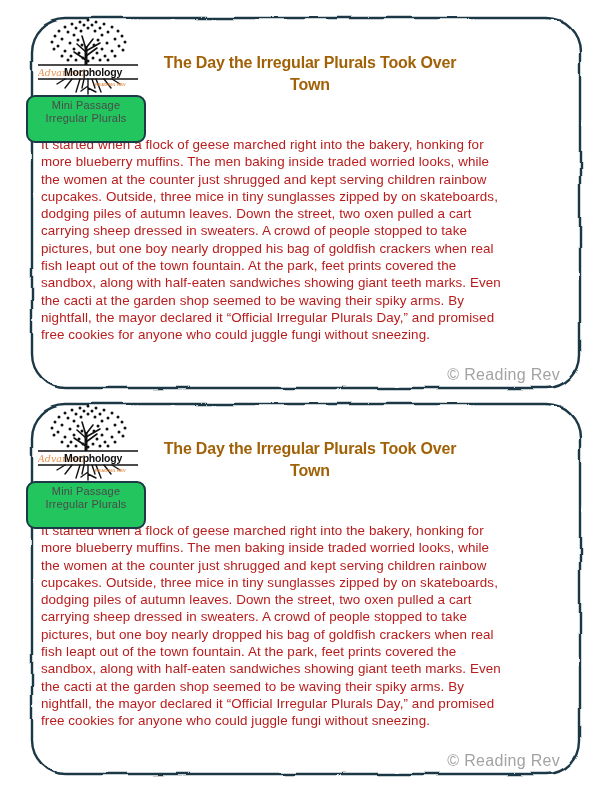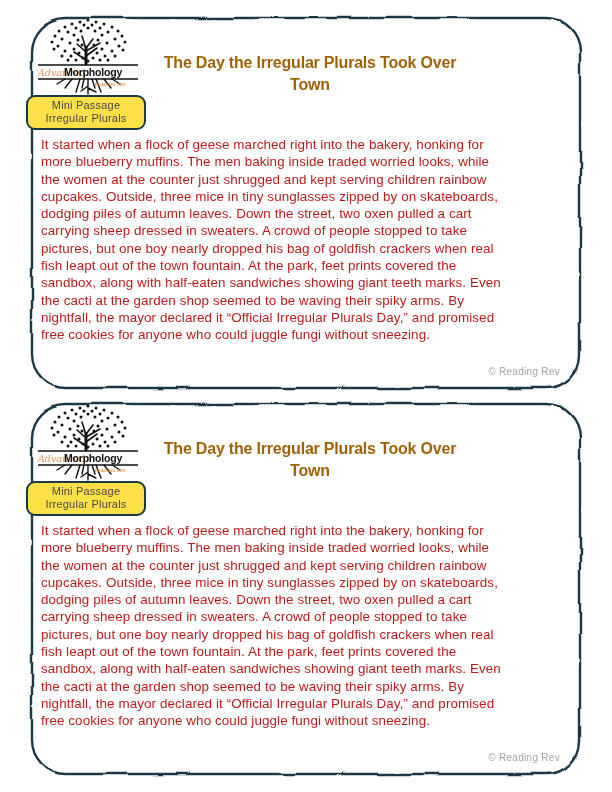"Mini Passage" .badge { background: #fde047 -> #22c55e; padding: 2px 0 3px 0 -> 2px 0 16px 0 }
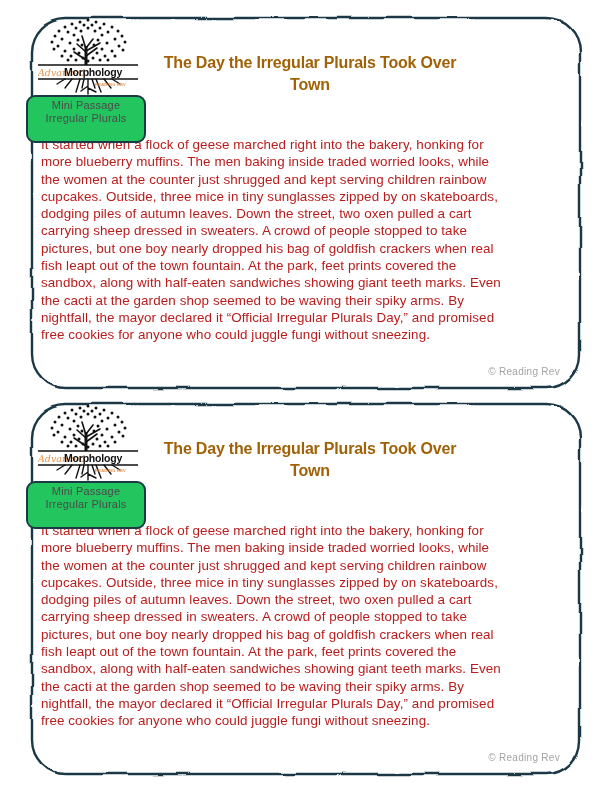"© Reading Rev" .copyright { font-size: 10px -> 16px }
